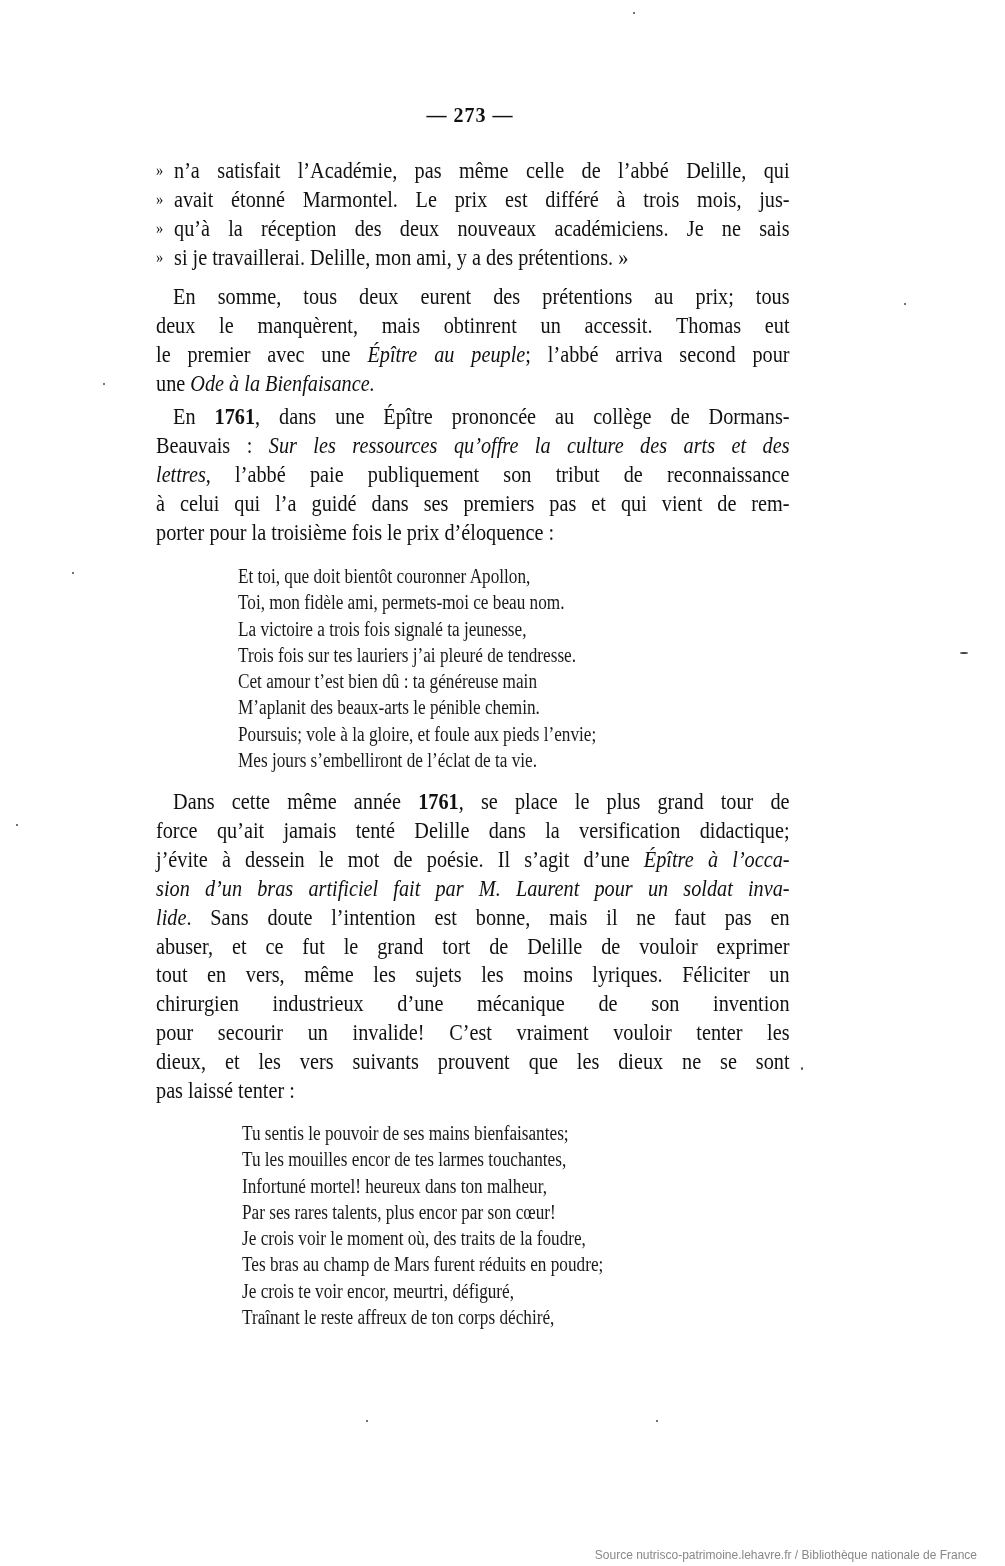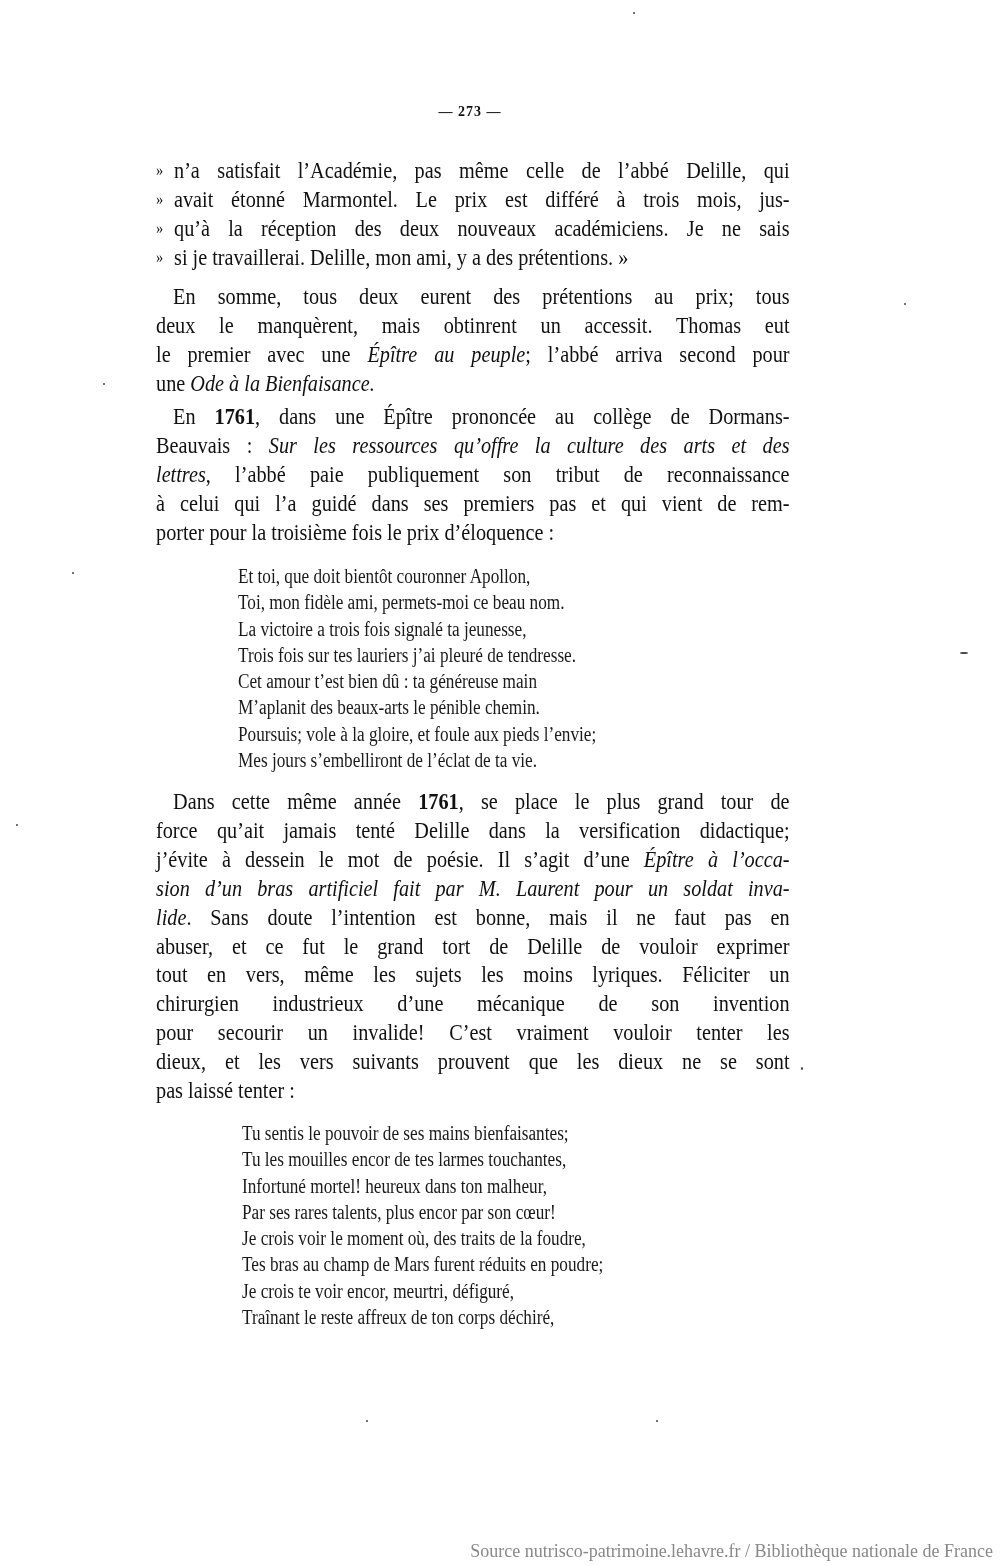"— 273 —" .page-number { font-size: 14px -> 20px }
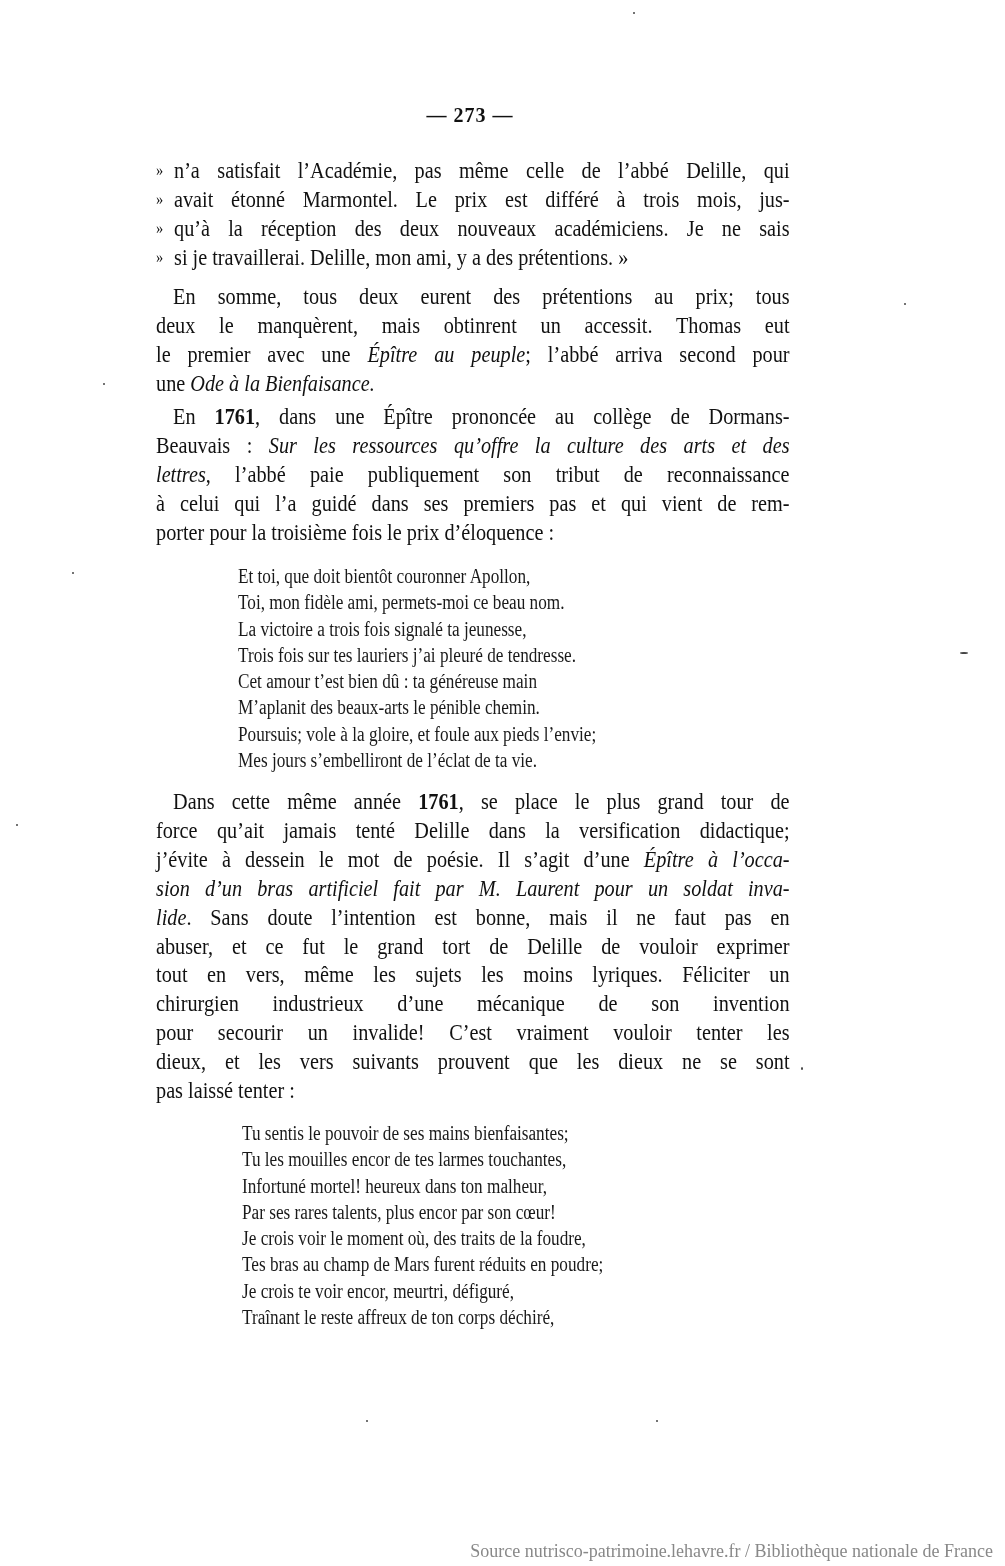"Source nutrisco-patrimoine.lehavre.fr /" .footer { font-family: Liberation Serif, serif -> Liberation Sans, sans-serif; font-size: 18px -> 12px; right: 12px -> 28px }
